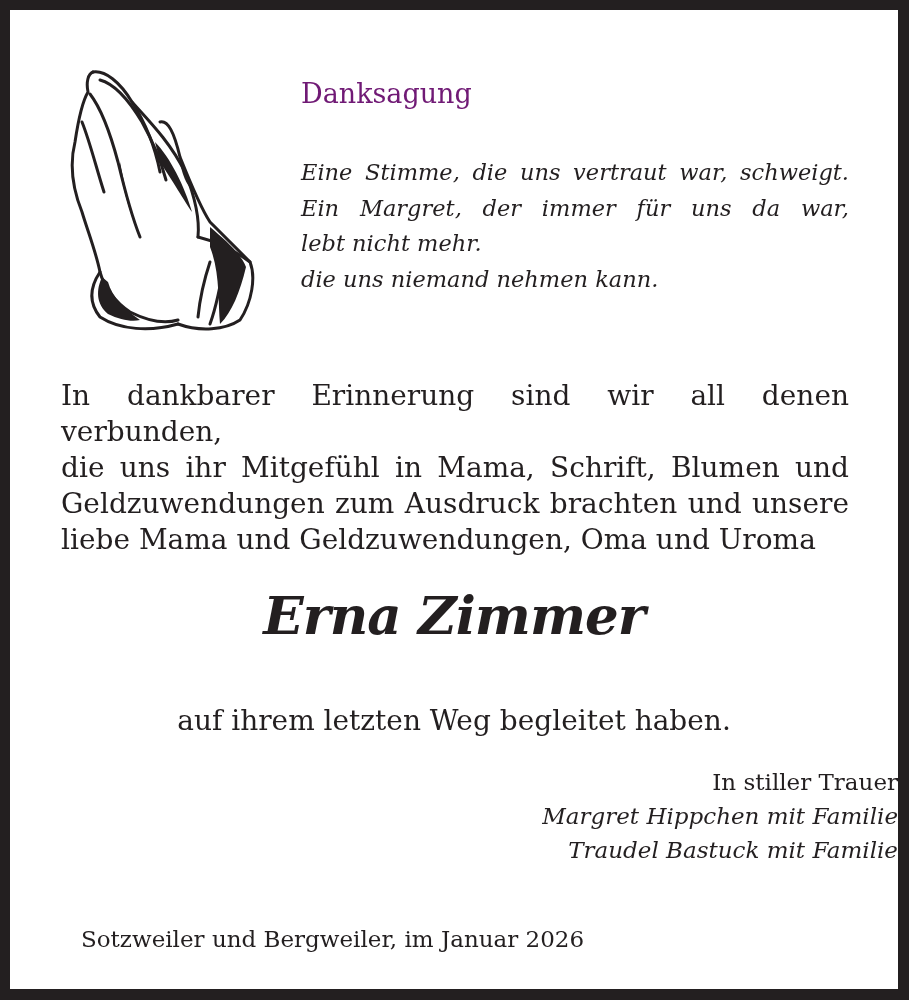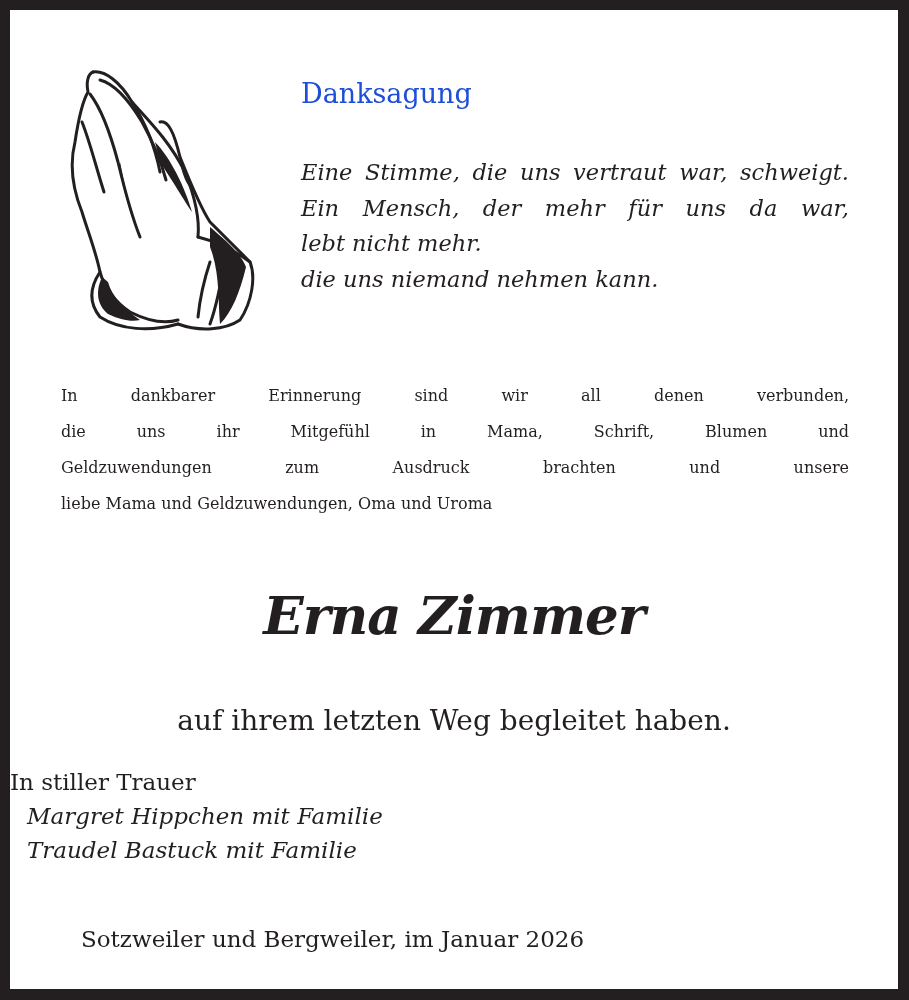"Danksagung" .title { color: #1d4ed8 -> #701a75 }
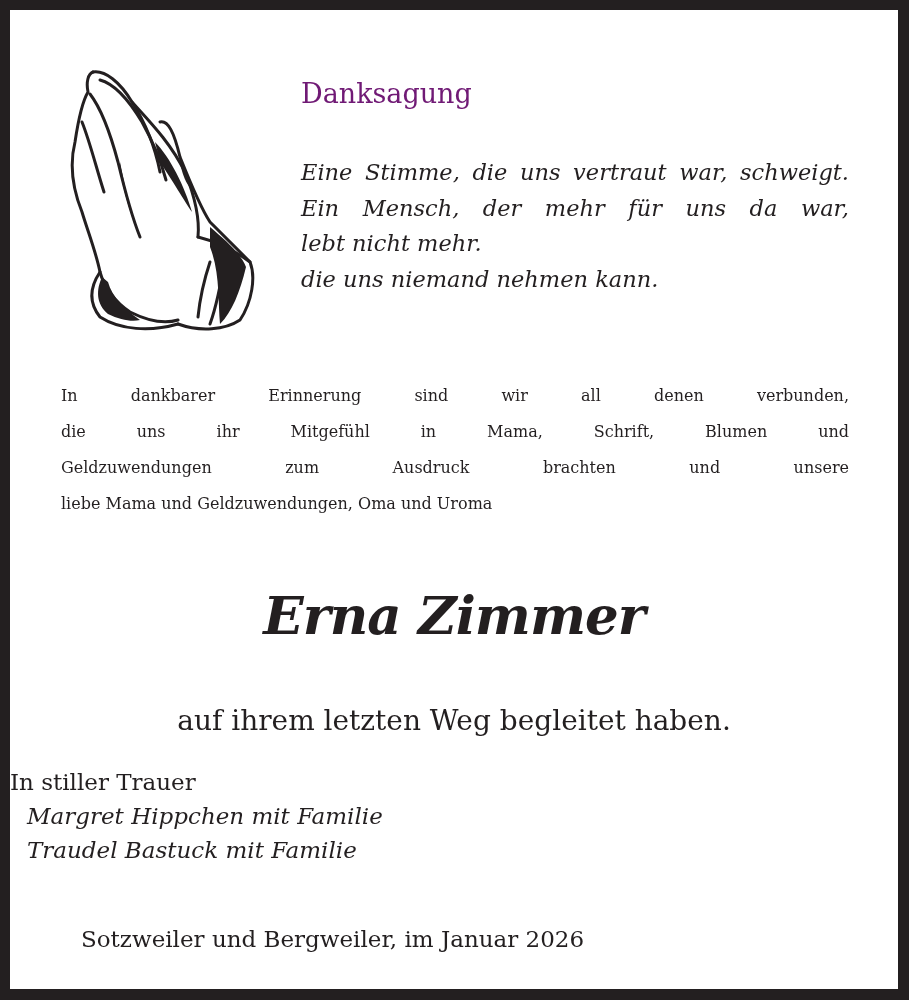"Ein Mensch, der mehr für" span.line { text: Mensch, der mehr -> Margret, der immer }
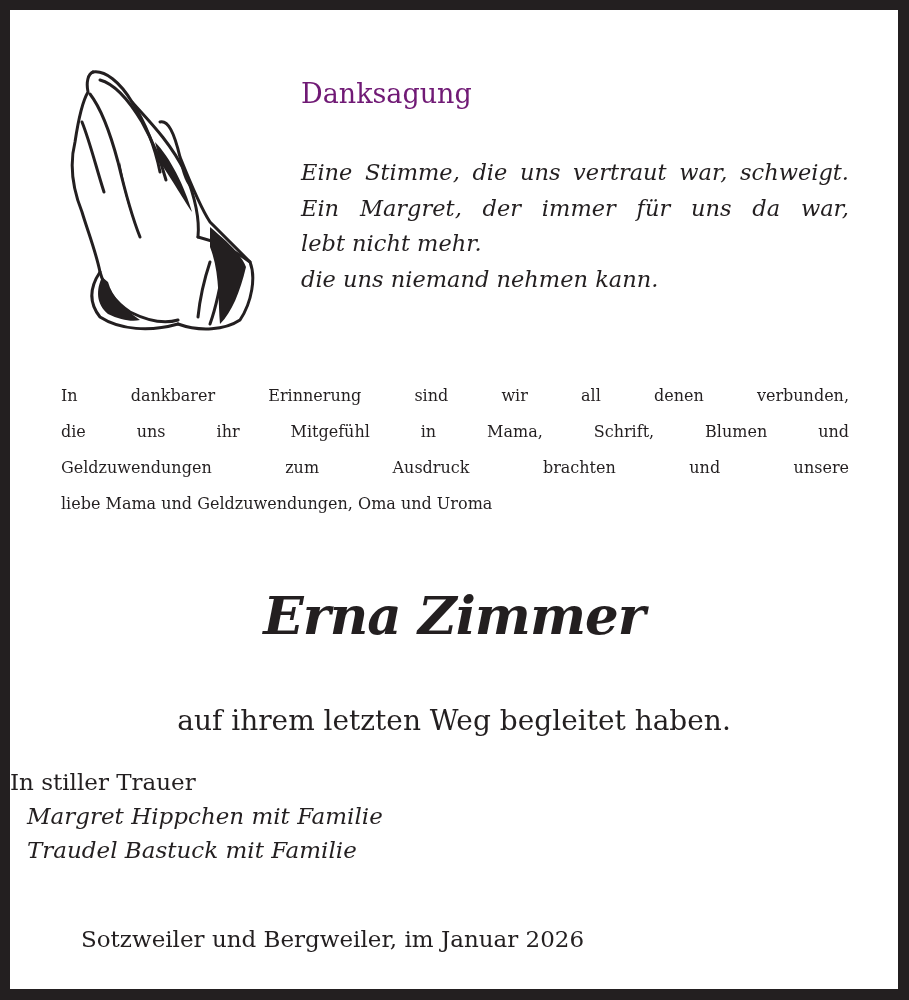"In dankbarer Erinnerung sind wir" .intro { font-size: 16px -> 28px }
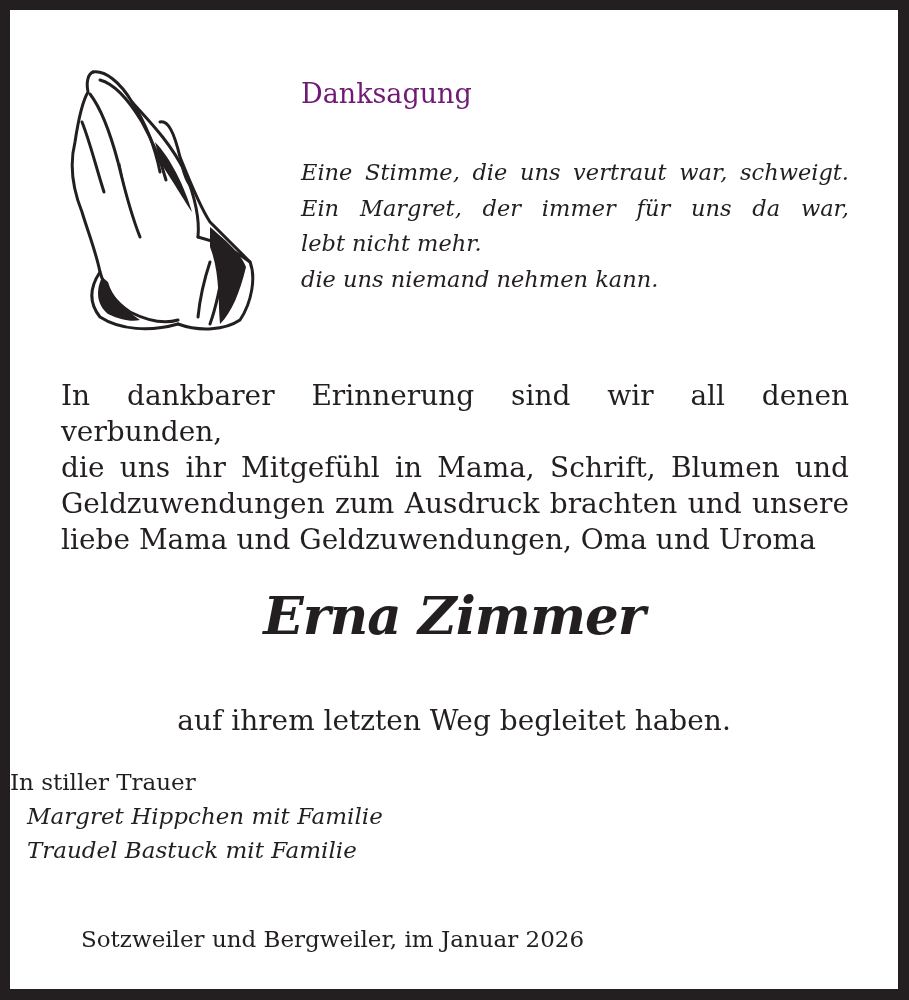"In stiller Trauer" .mourners { text-align: left -> right }
